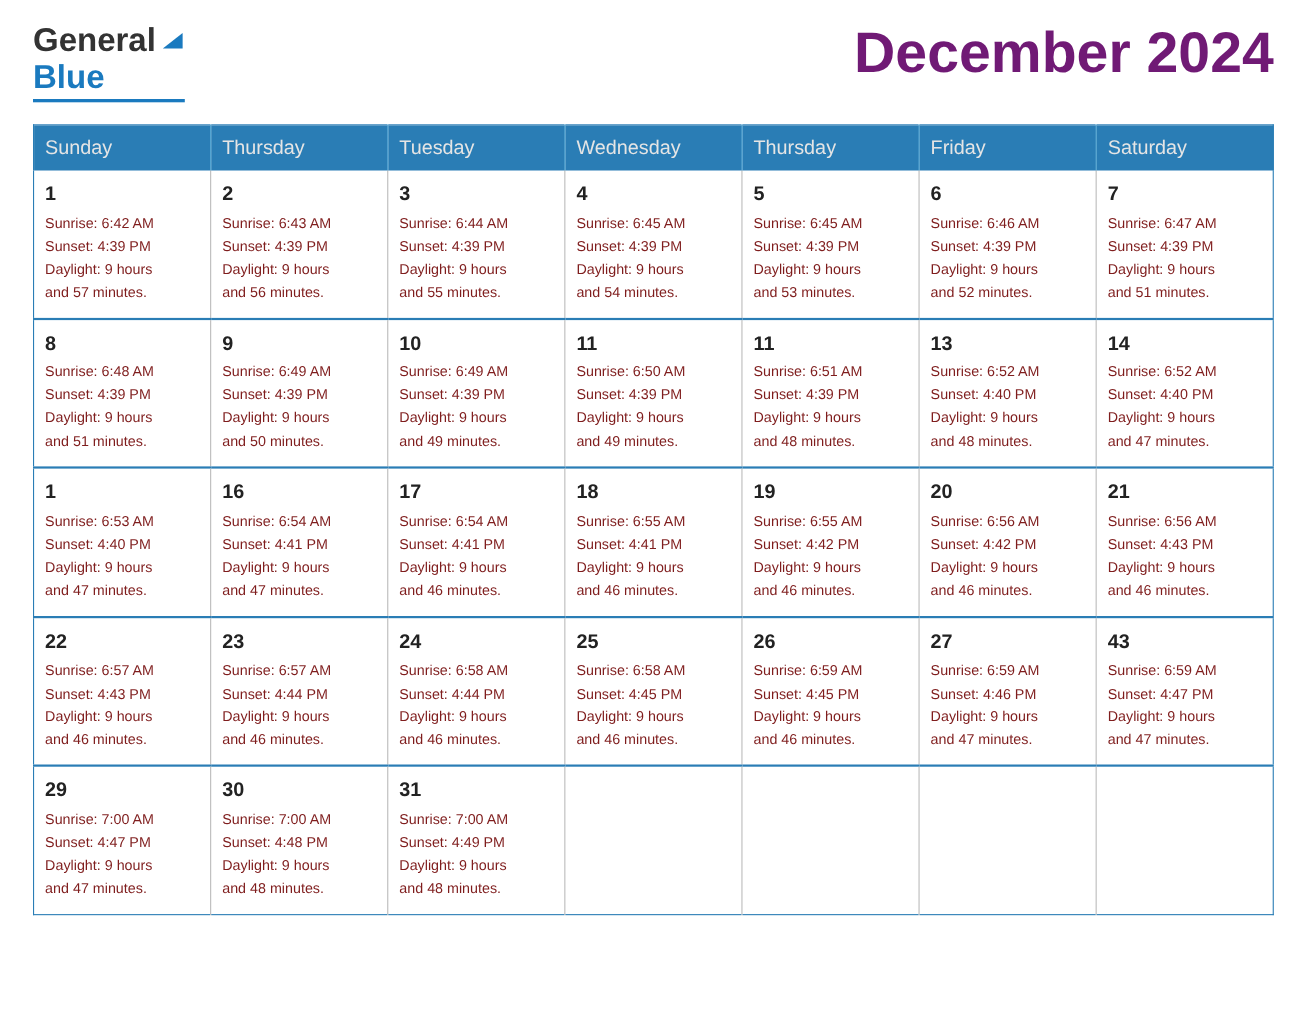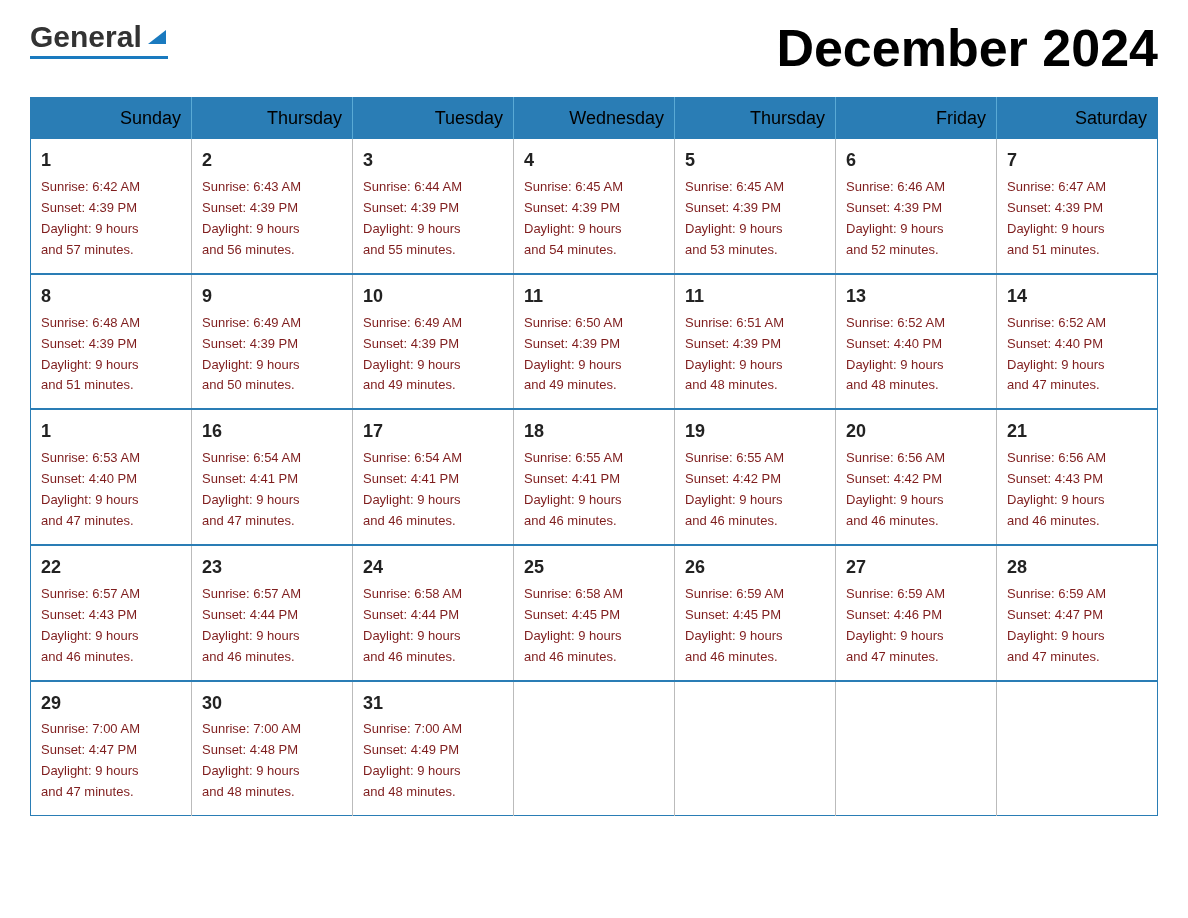"Blue" div { html: none -> <div> <span>Blue</span> </div> }
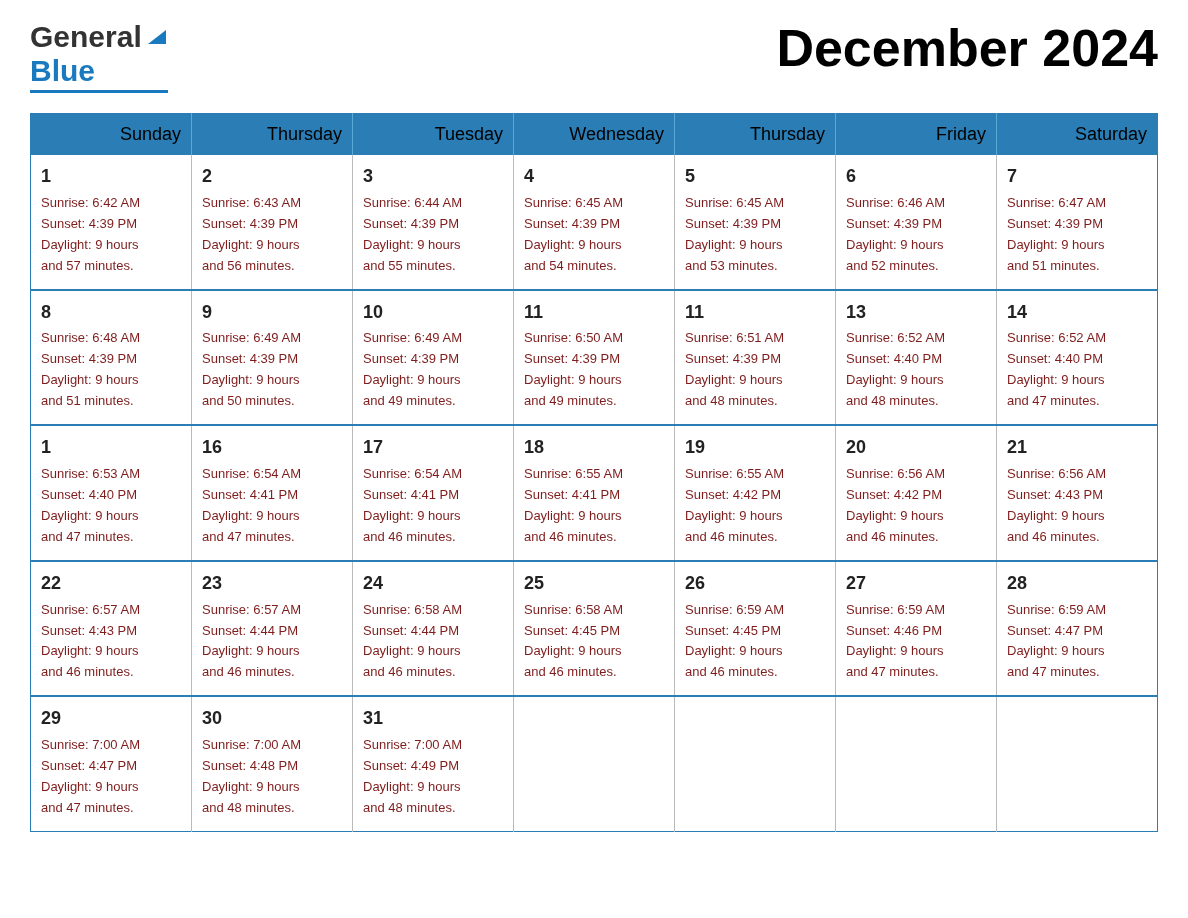"December 2024" .month-title { color: #000000 -> #701a75 }
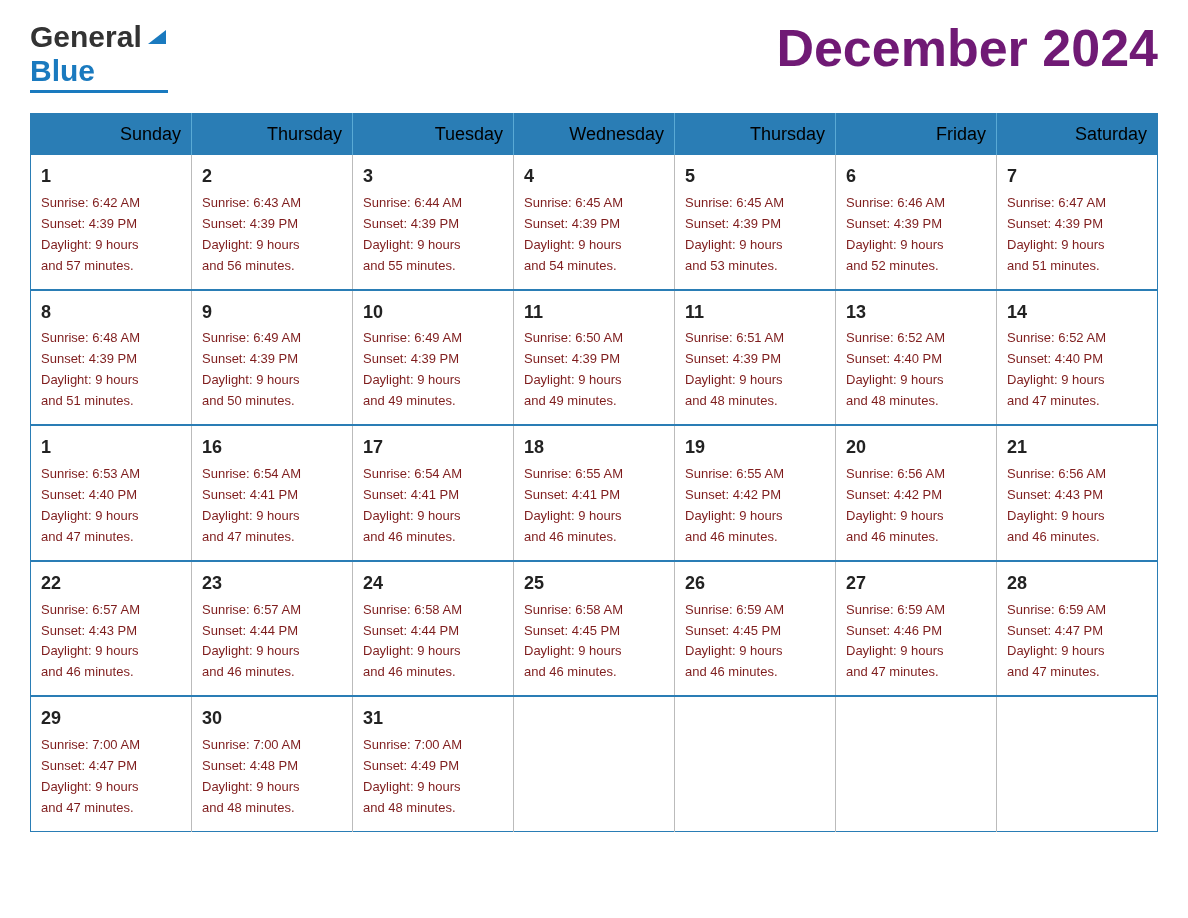"Sunday" .calendar-table thead tr th { color: #000000 -> #e5e5e5; text-align: right -> left }
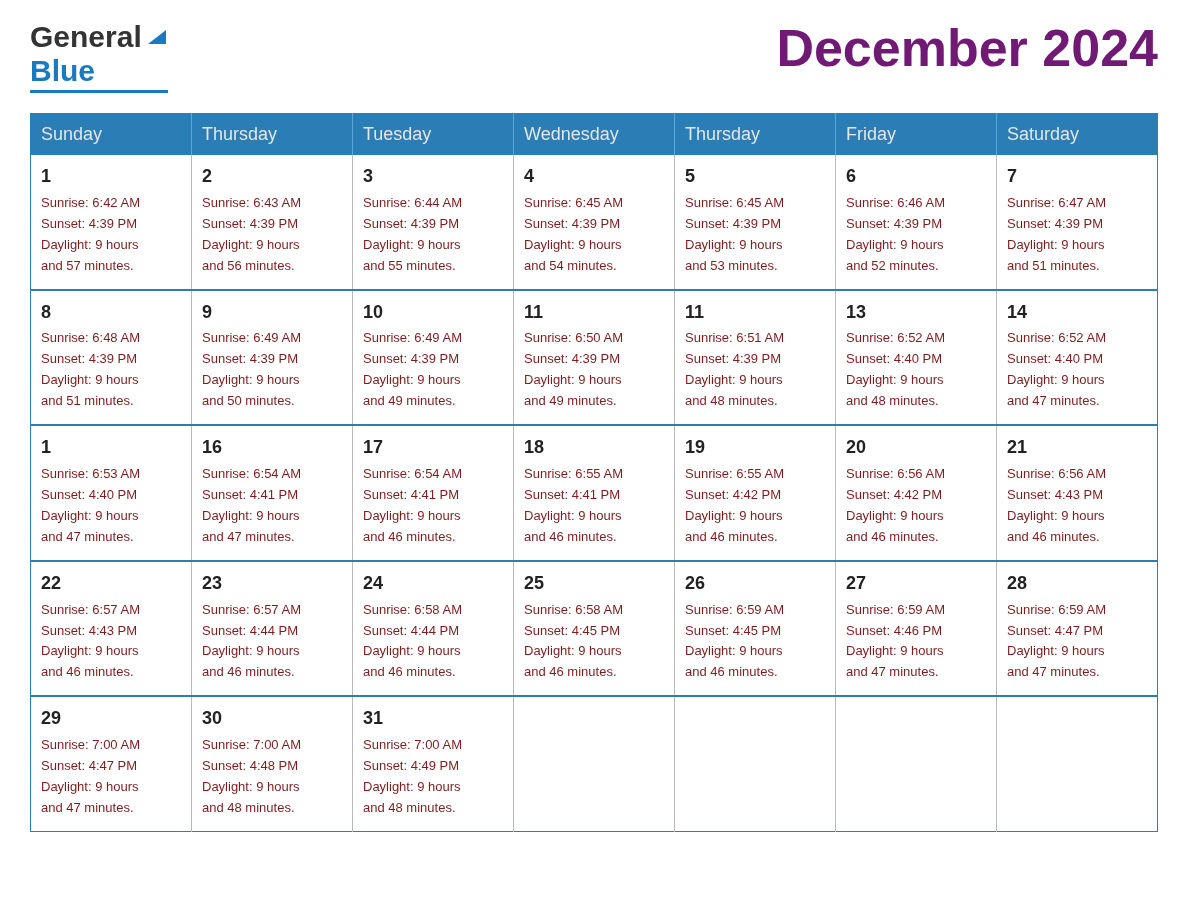"28" span.day-number { text: 28 -> 43 }
